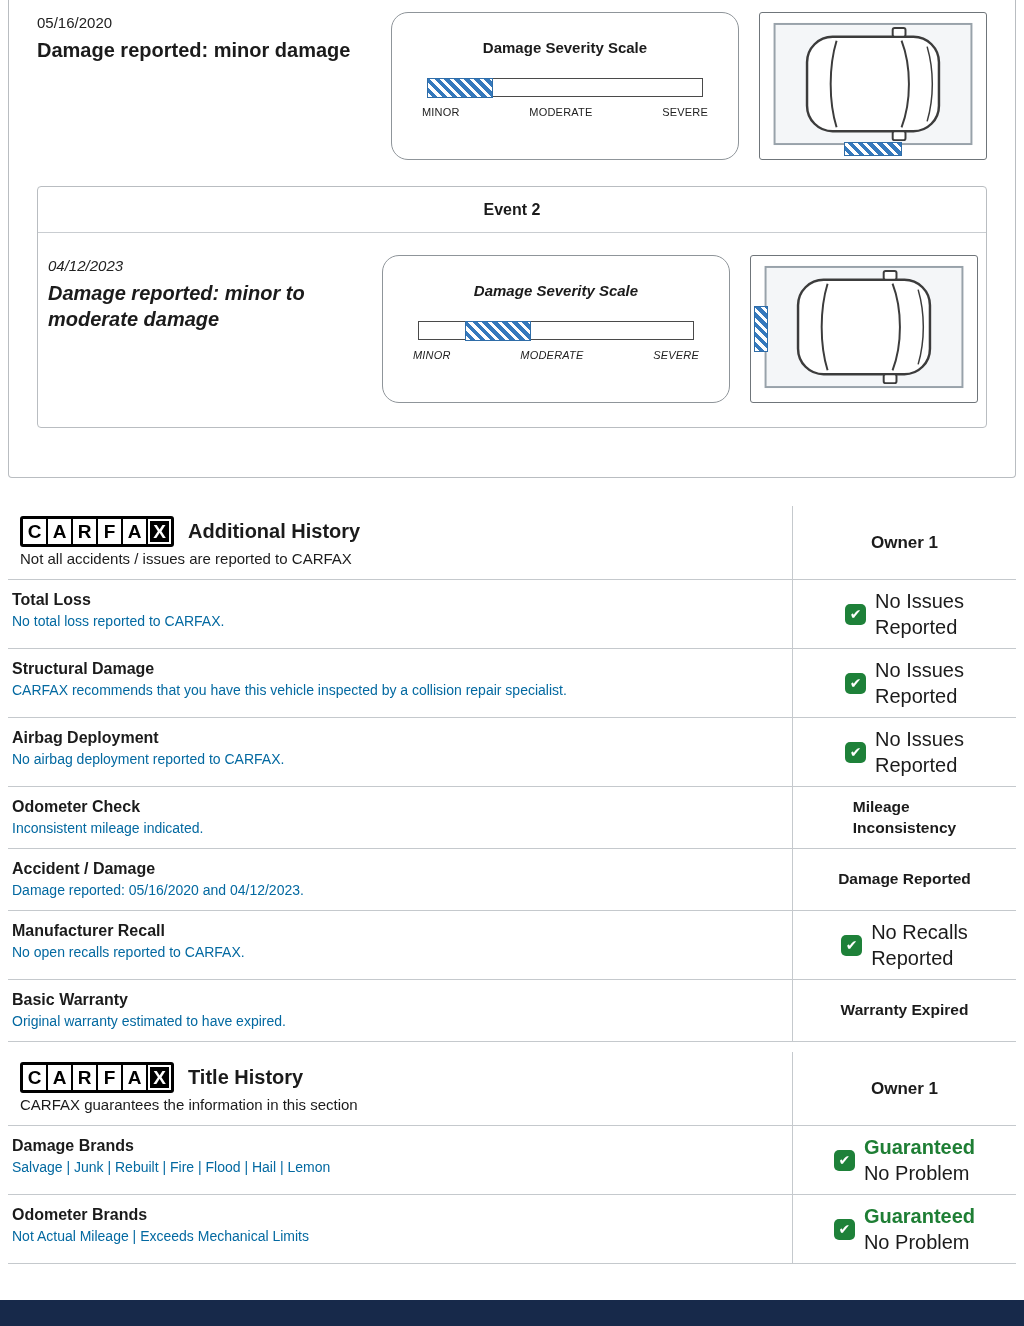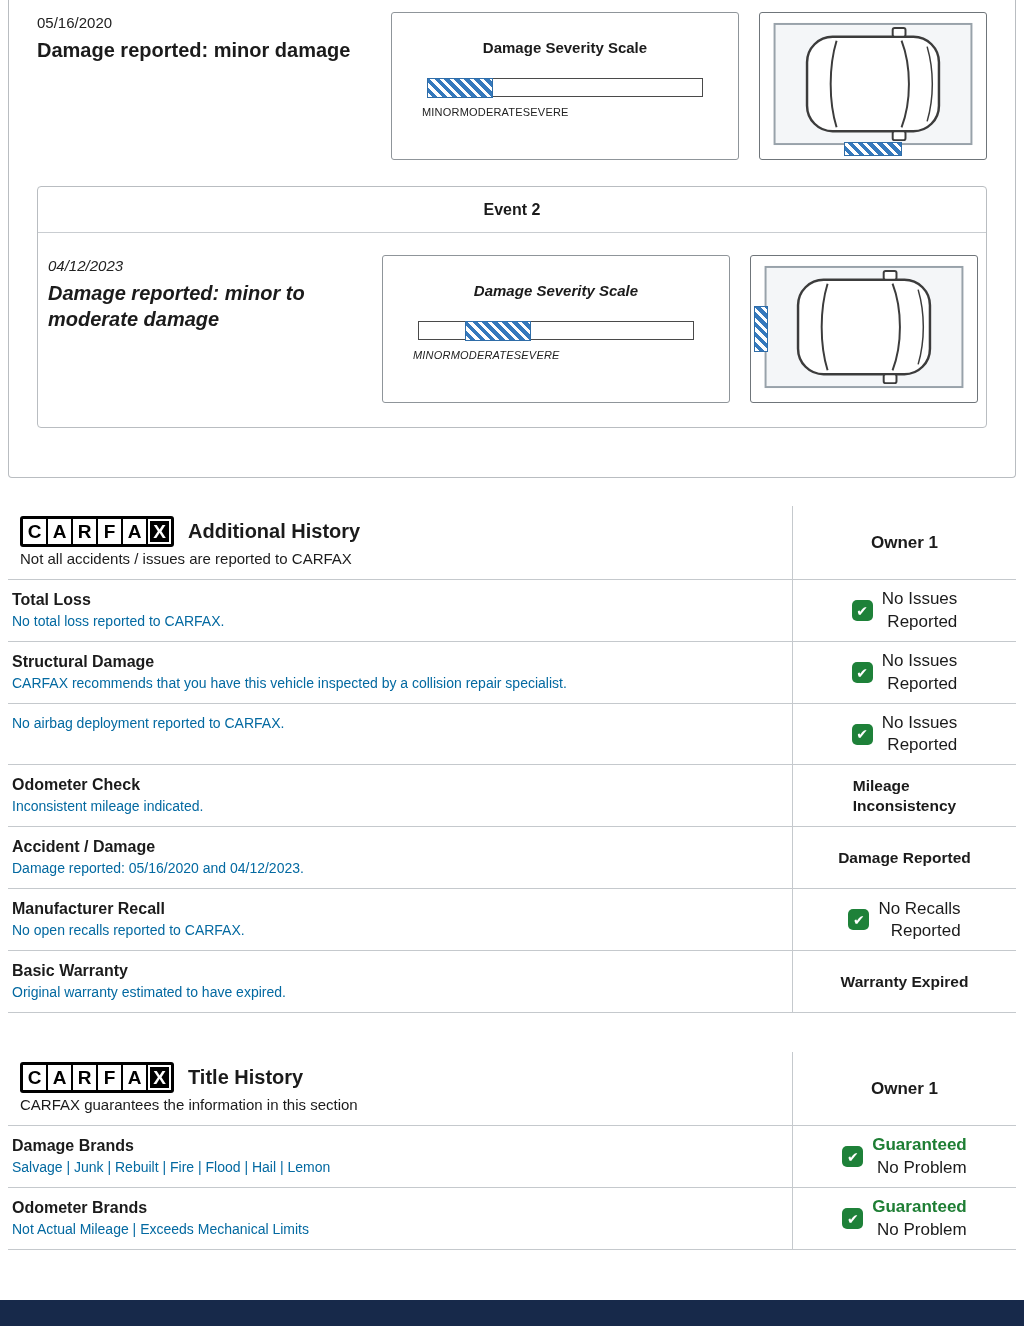"Damage Severity Scale" .scale-box { border-radius: 3px -> 17px }
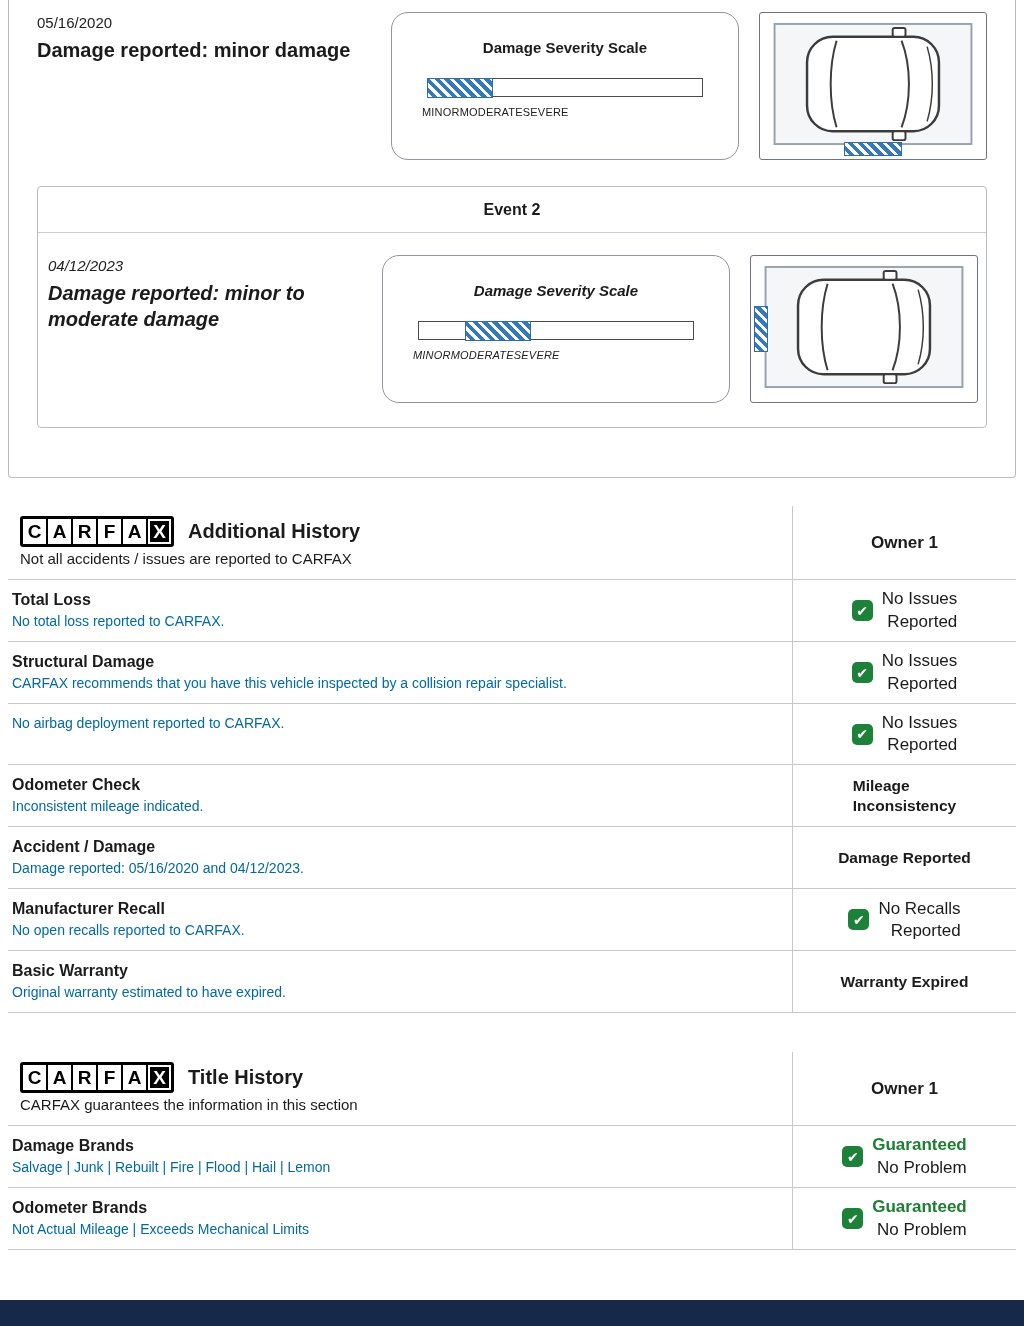"MINOR" .scale-labels { justify-content: none -> space-between }
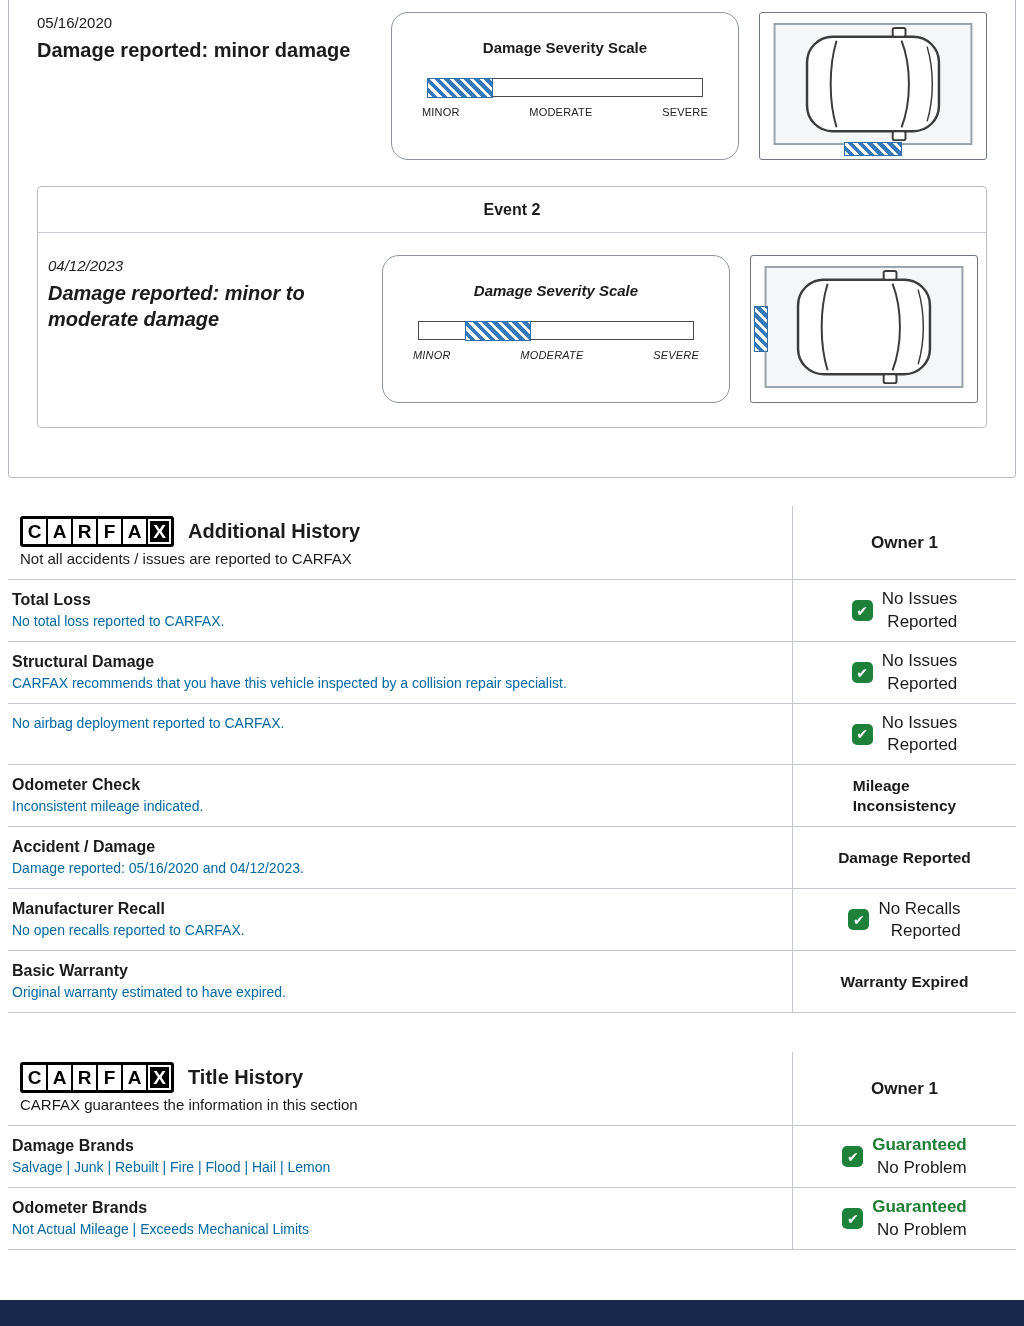"No Issues" .status-text { font-size: 17px -> 20px; text-align: right -> none }
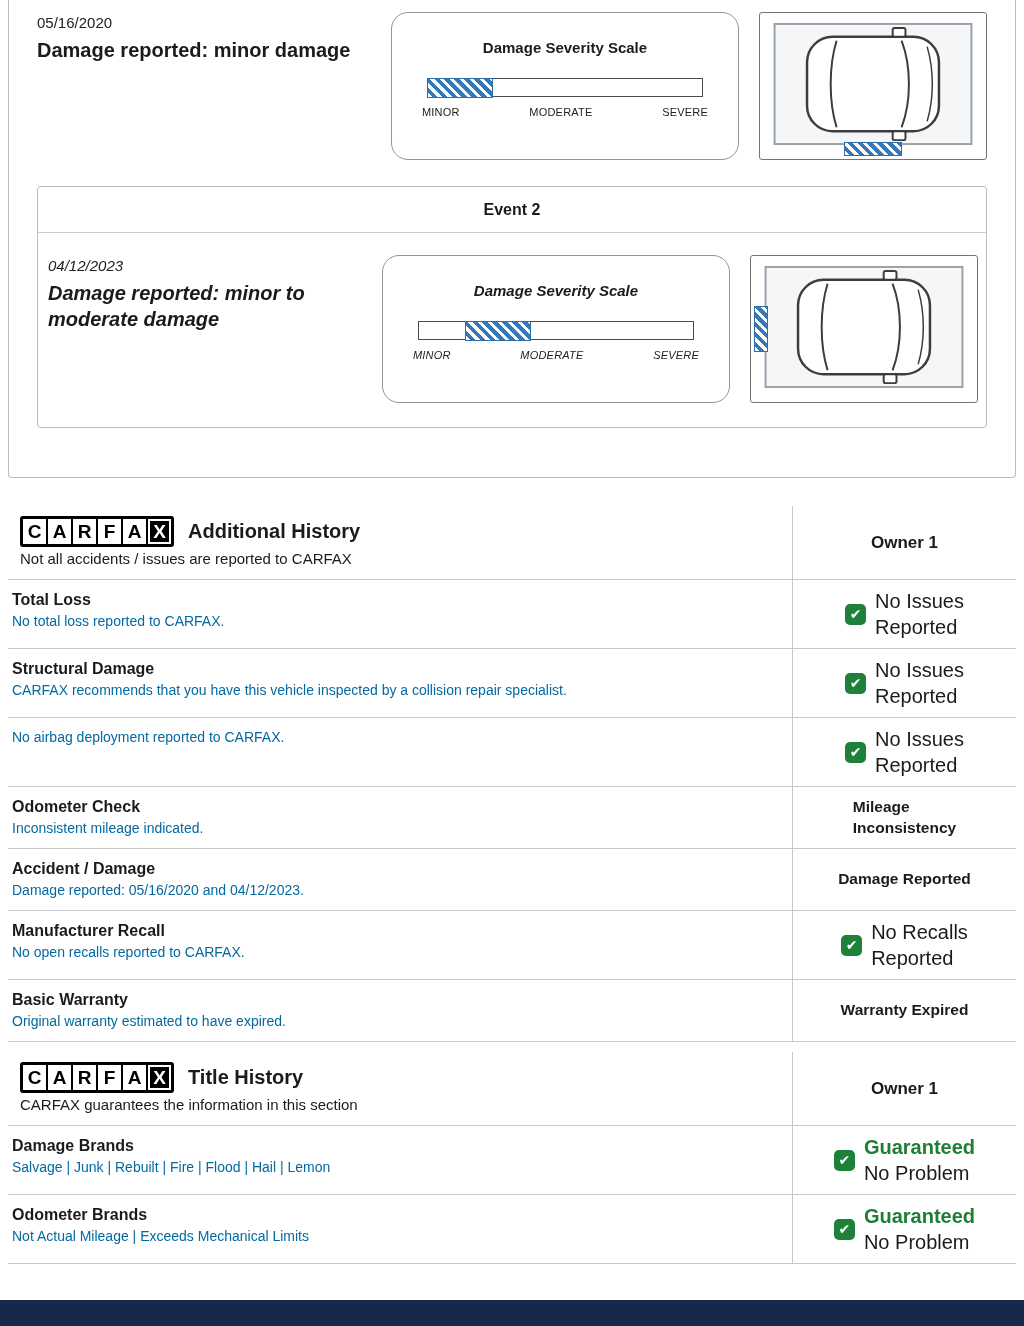"Airbag Deployment" div.row-title { html: none -> <div>Airbag Deployment</div> }
